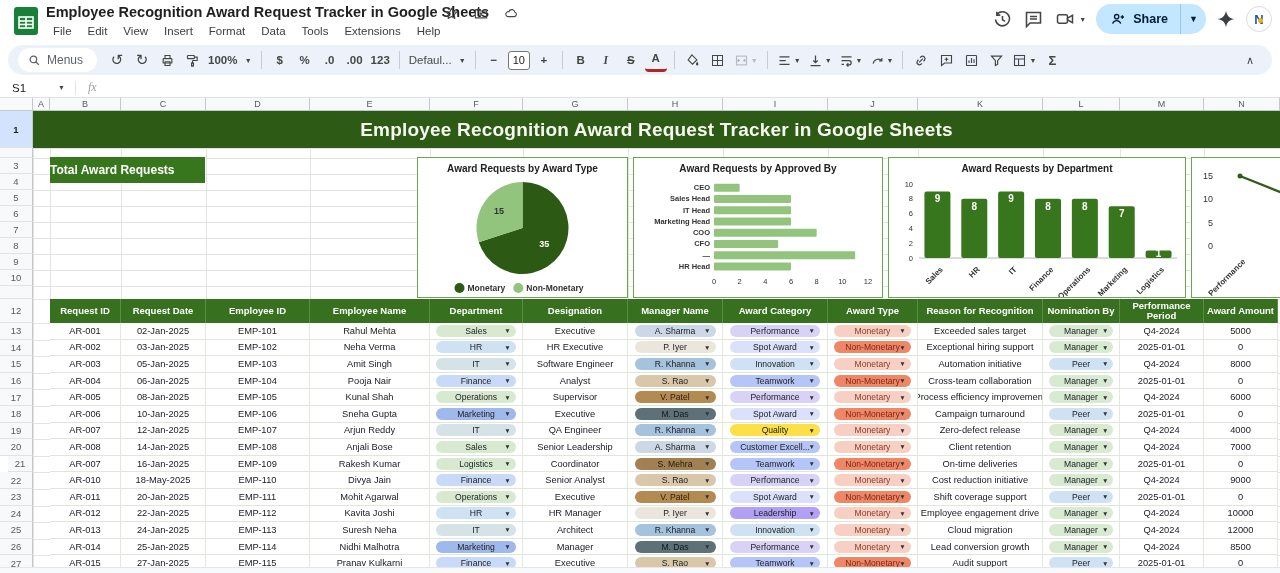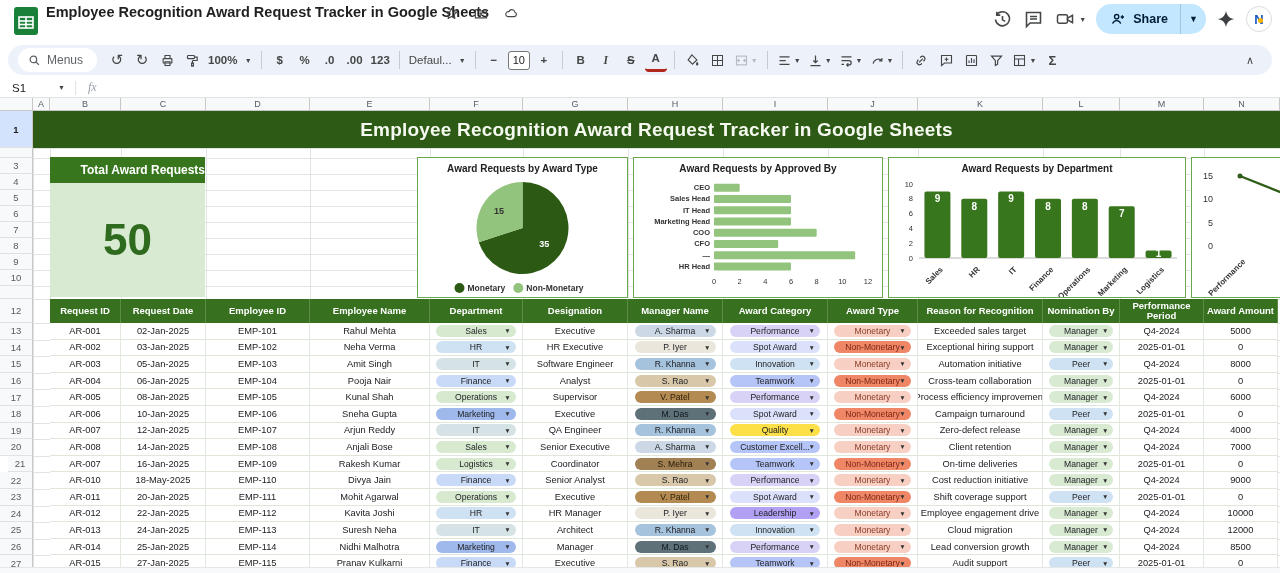"File" div.menubar { html: none -> <div> <span>File</span> <span>Edit</span> <span>View</span> <span>Insert</span> <span>Format</span> <span>Data</span> <span>Tools</span> <span>Extensions</span> <span>Help</span> </div> }
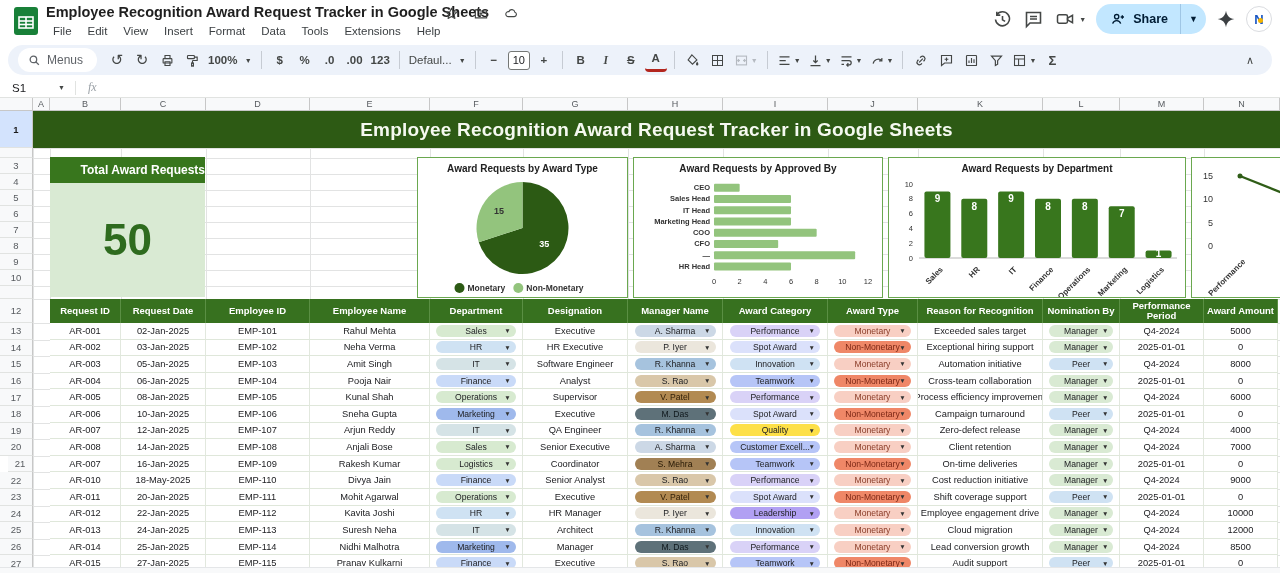"Total Award Requests" .summary-head { justify-content: flex-end -> flex-start }
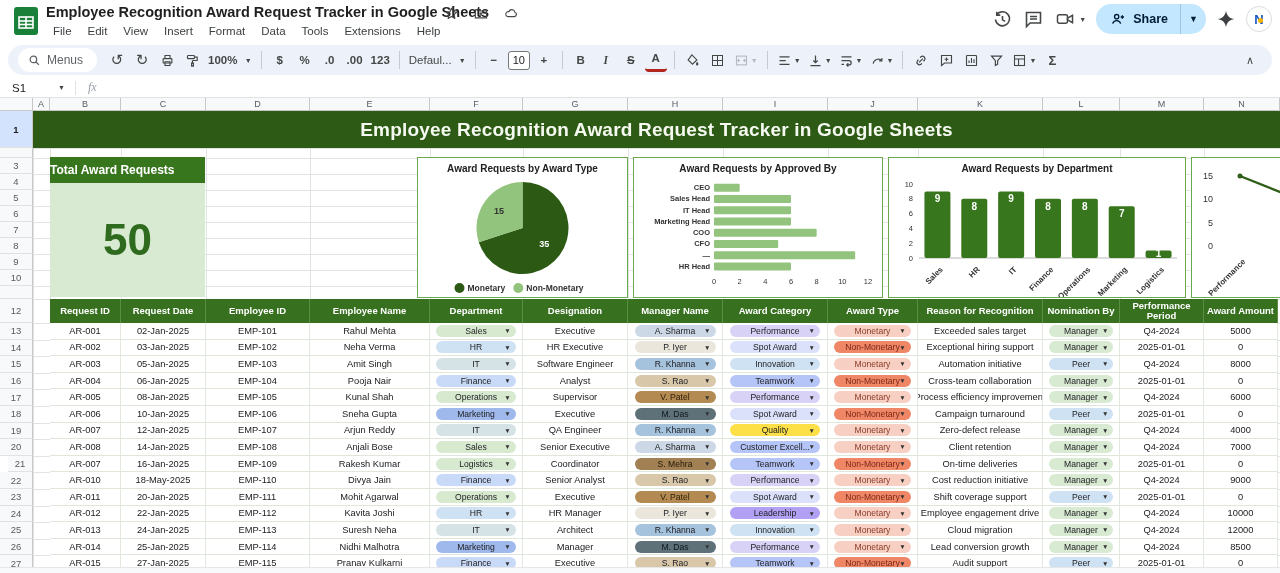"50" div.summary-body { html: <div> <span>50</span> </div> -> none }
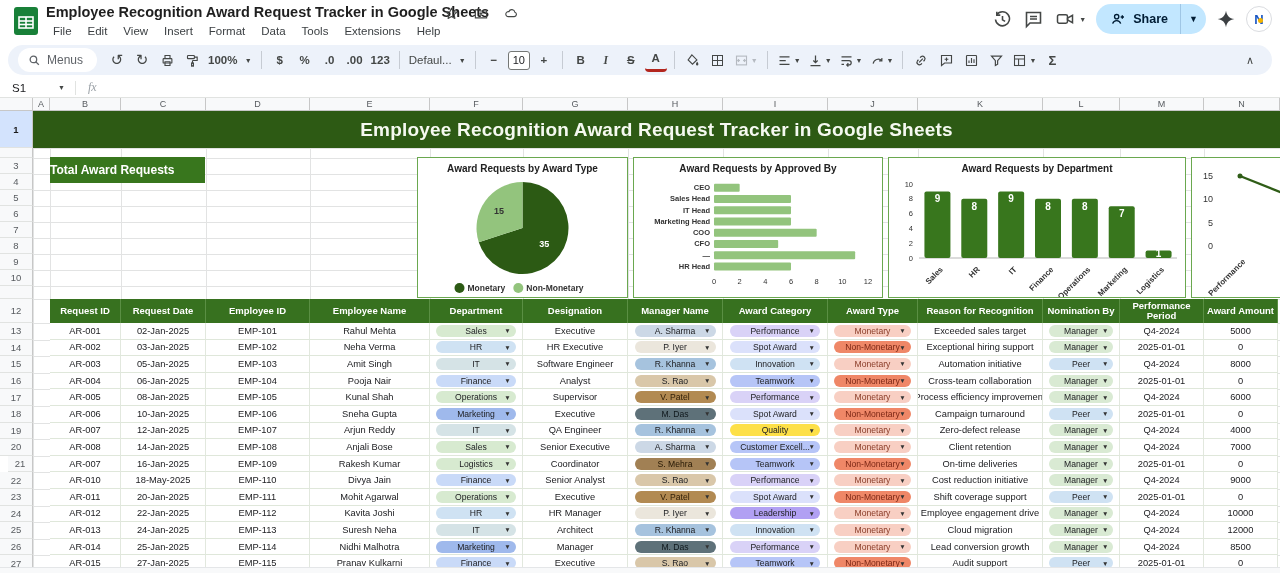"Senior Executive" div.td { text: Executive -> Leadership }
